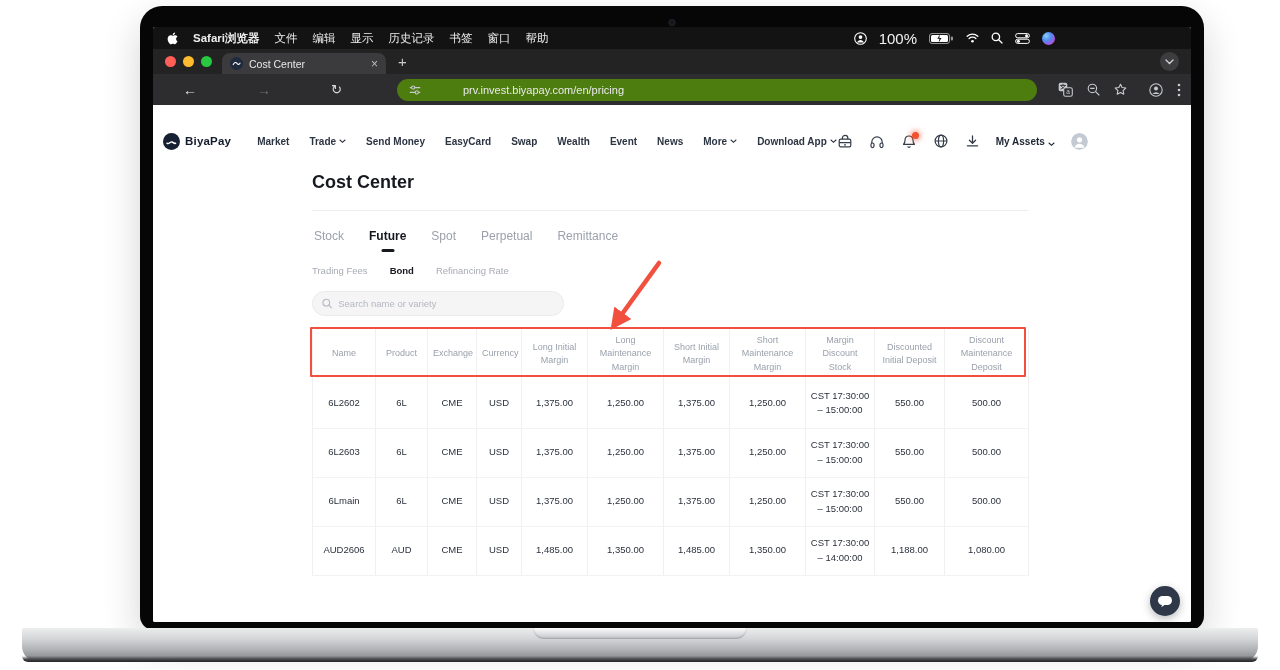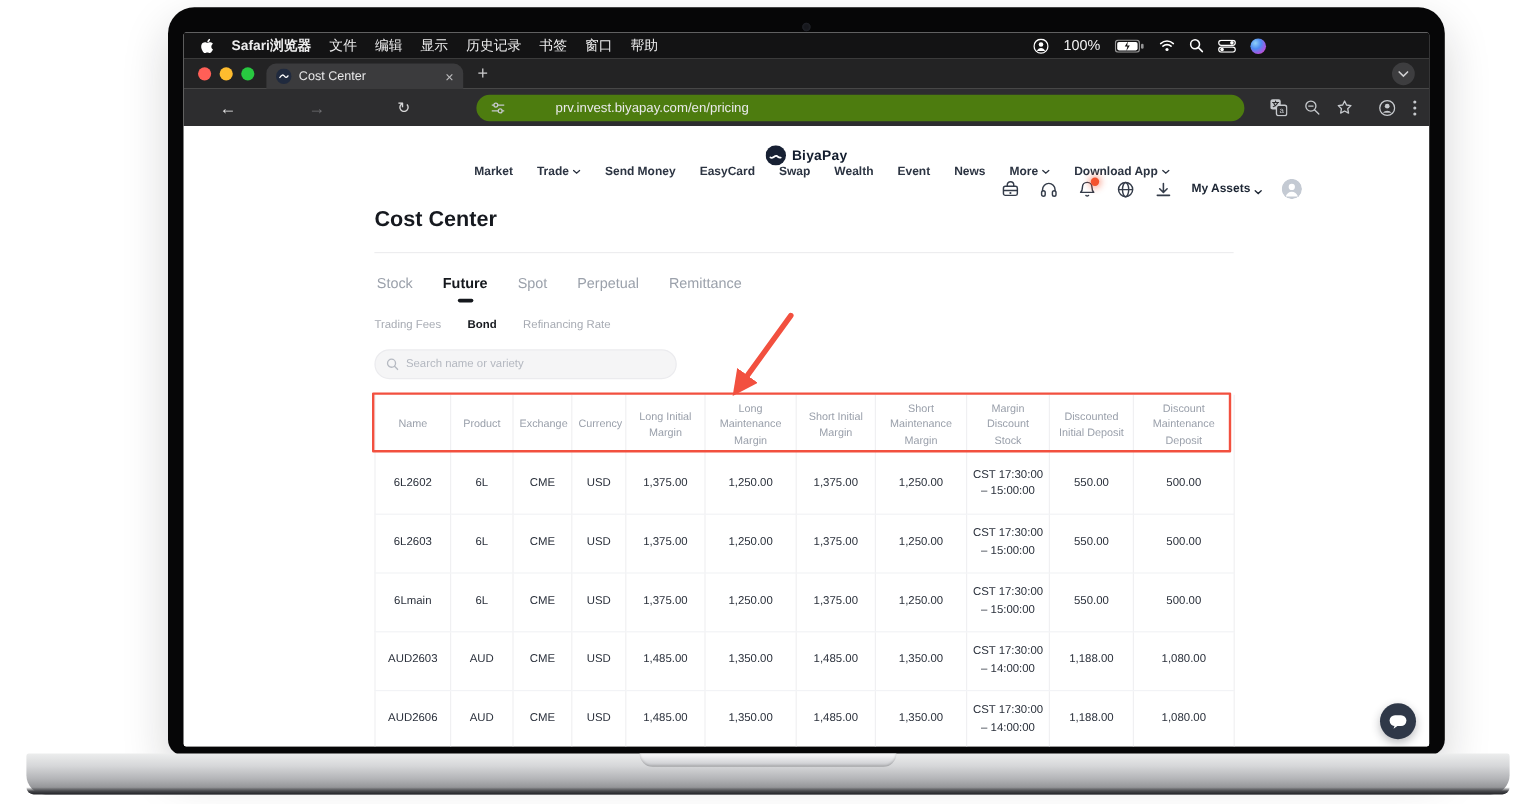"100%" .mb-batt-label { font-size: 12px -> 15px }
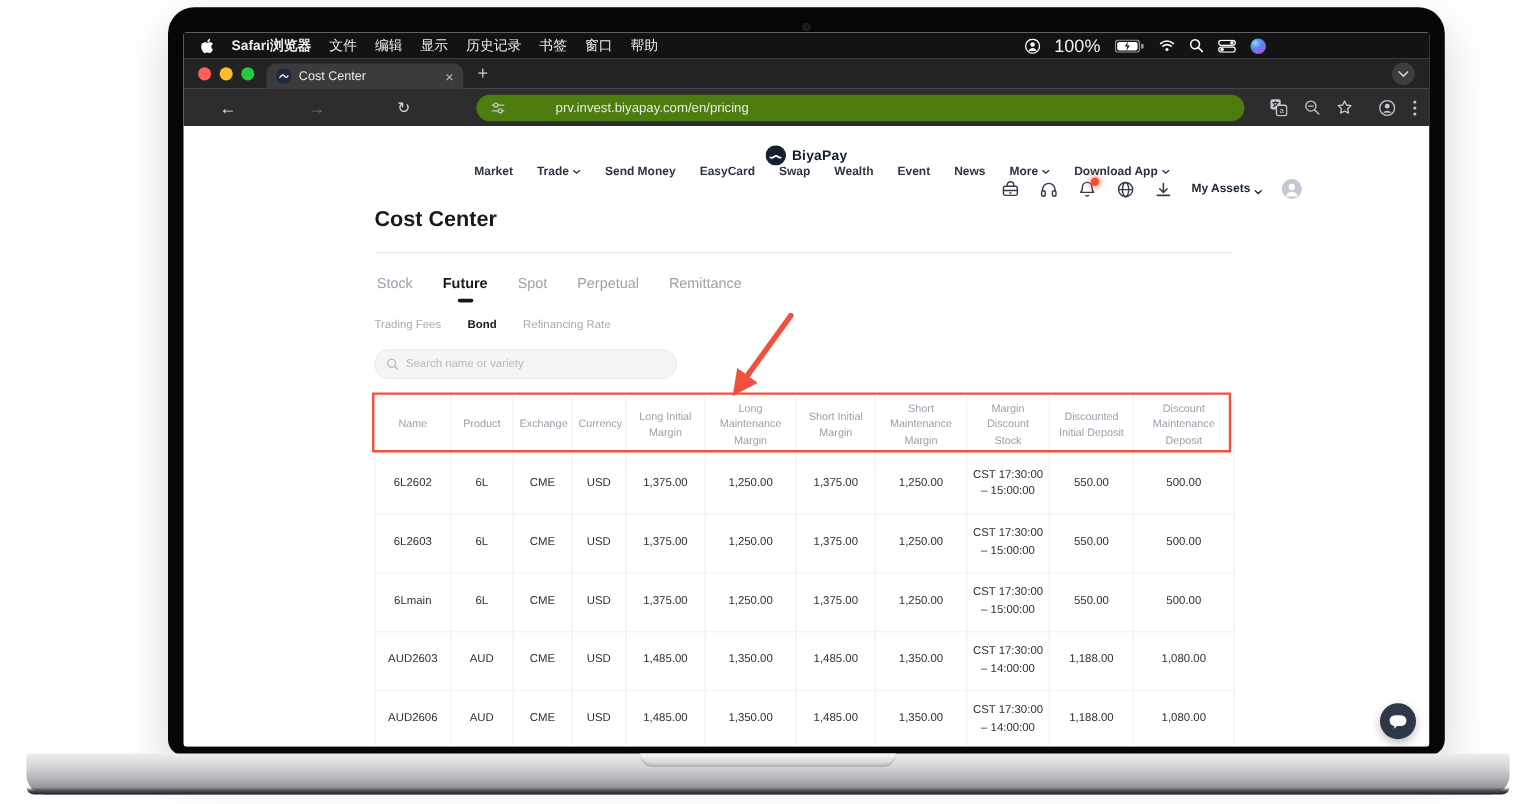"BiyaPay" .site-nav { flex-direction: column -> none; top: 0 -> 16px }
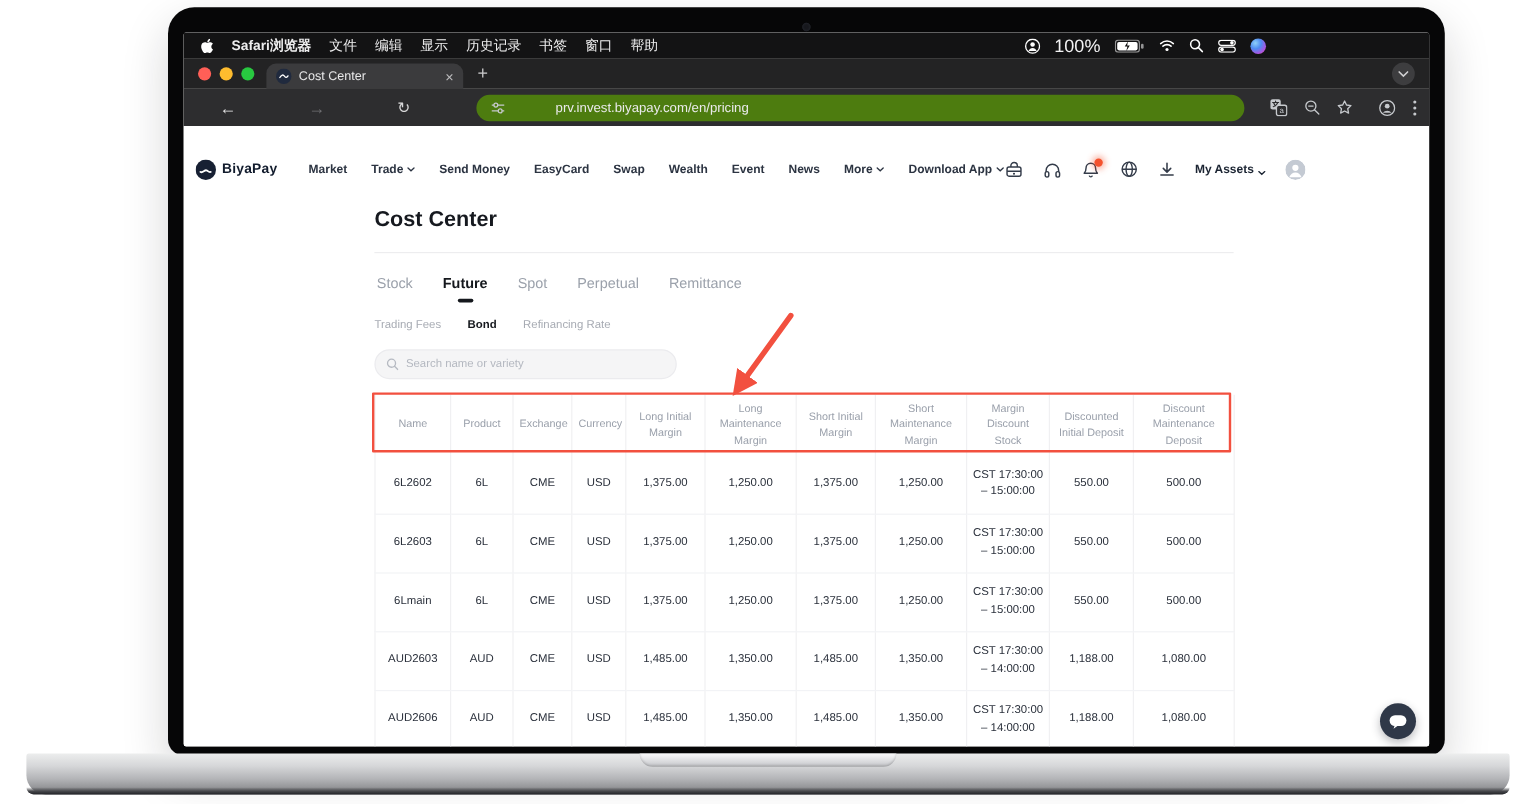"AUD2603" tr { html: <tr> <td>AUD2603</td> <td>AUD</td> <td>CME</td> <td>USD</td> <td>1,485.00</td> <td>1,350.00</td> <td>1,485.00</td> <td>1,350.00</td> <td>CST 17:30:00 – 14:00:00</td> <td>1,188.00</td> <td>1,080.00</td> </tr> -> none }
